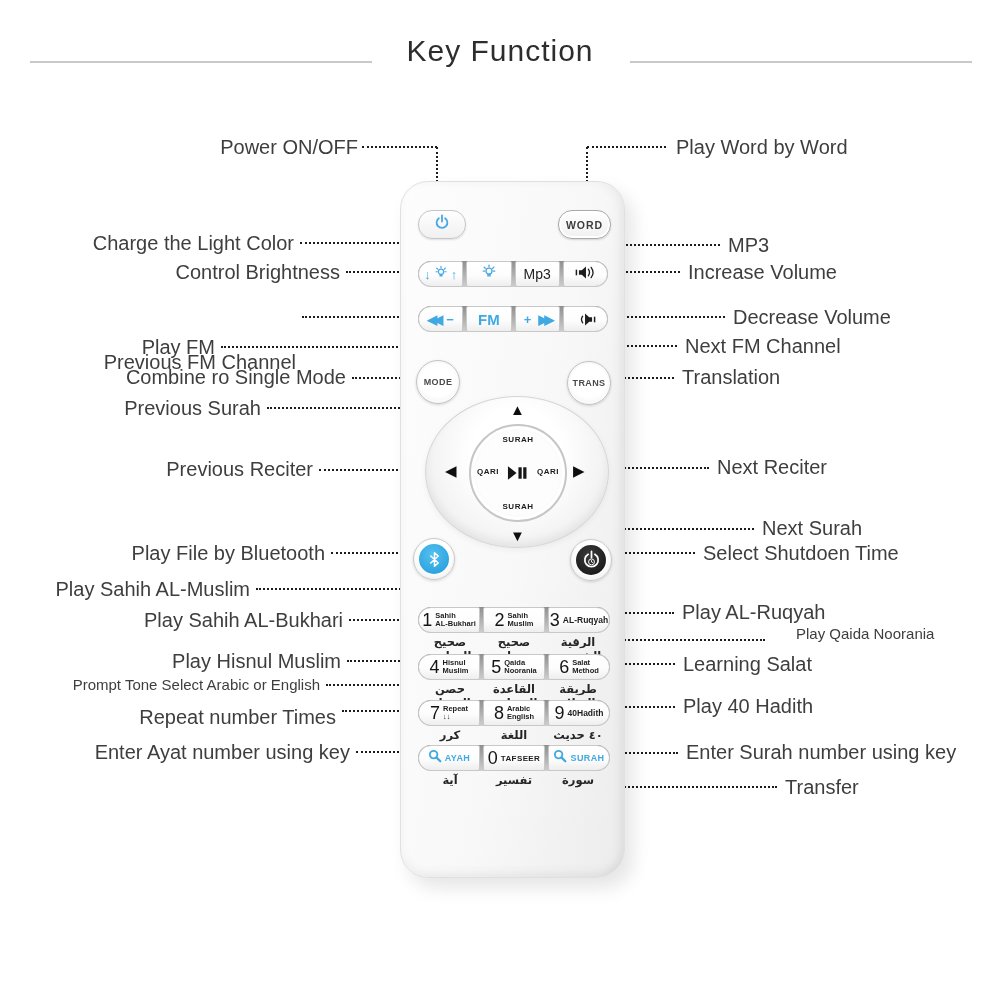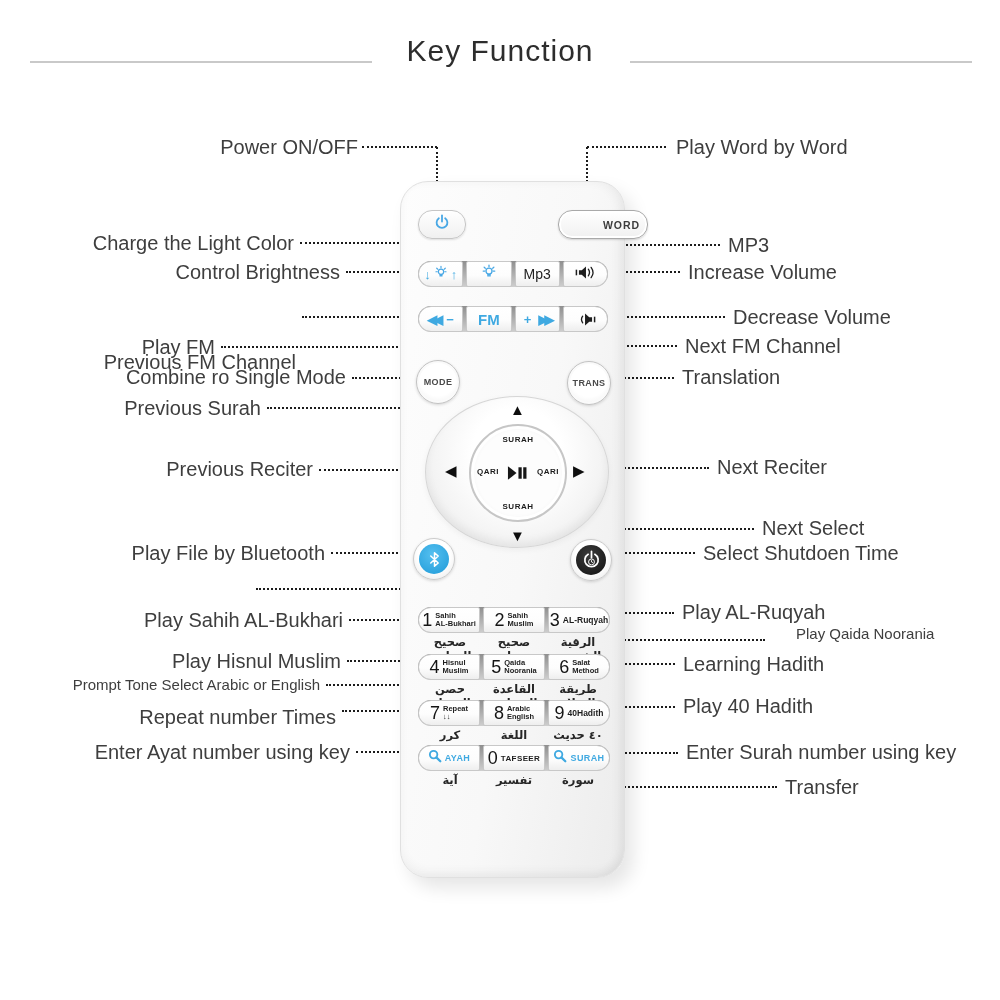"WORD" .pill.word { padding-left: 37px -> none }
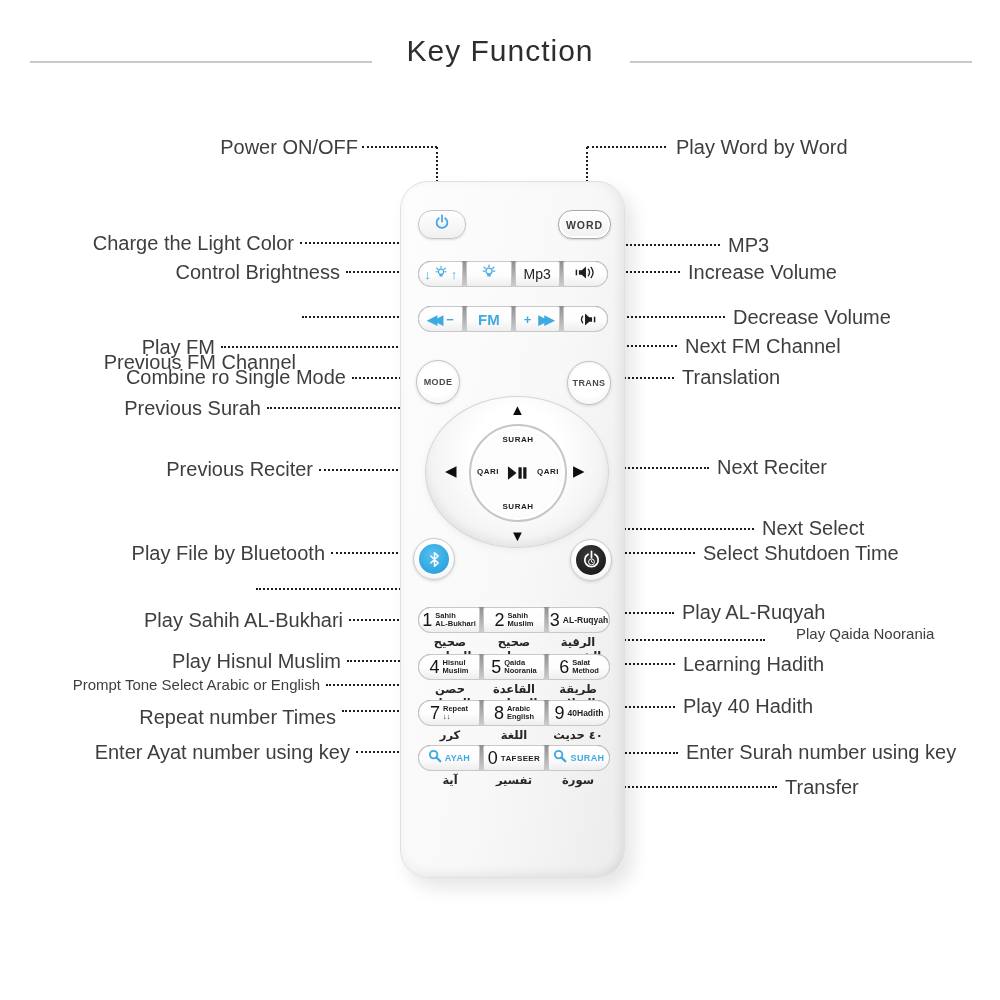"Next Select" div.lbl { text: Select -> Surah }
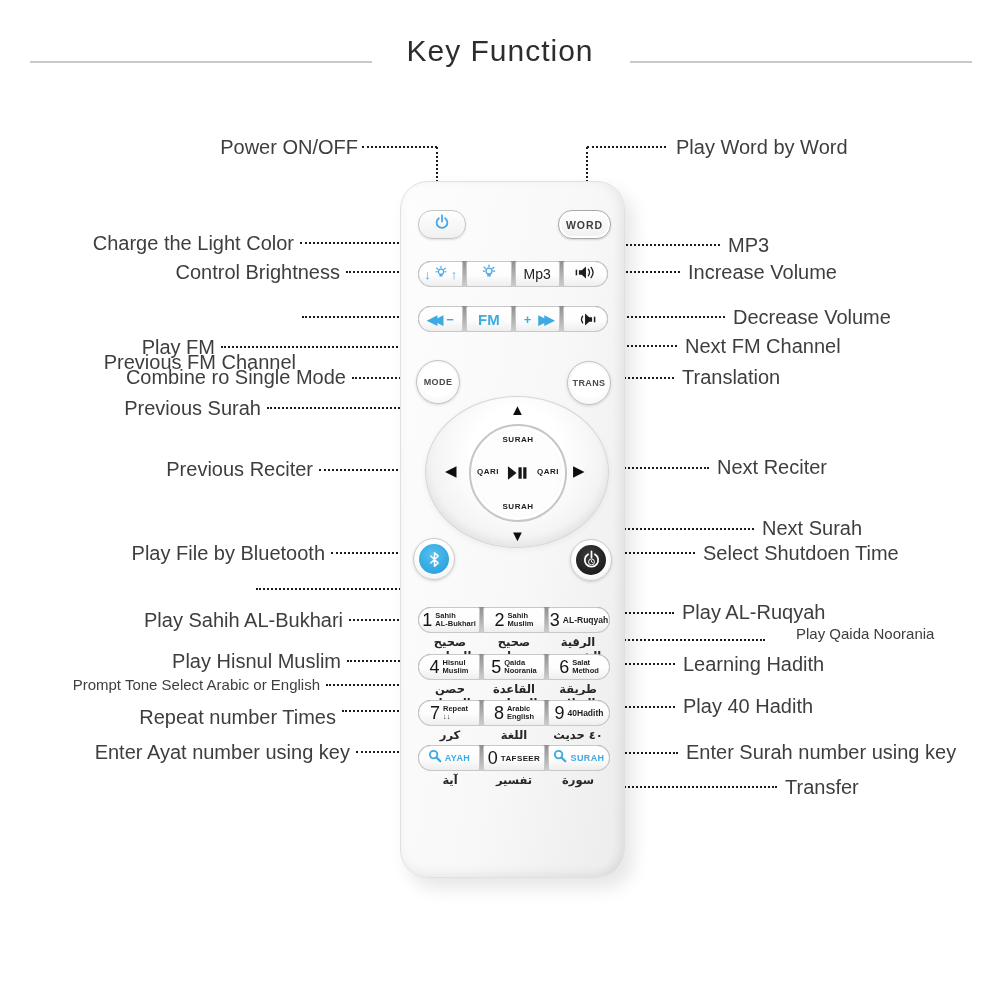"Play Sahih AL-Muslim" div.lbl { html: none -> <div>Play Sahih AL-Muslim</div> }
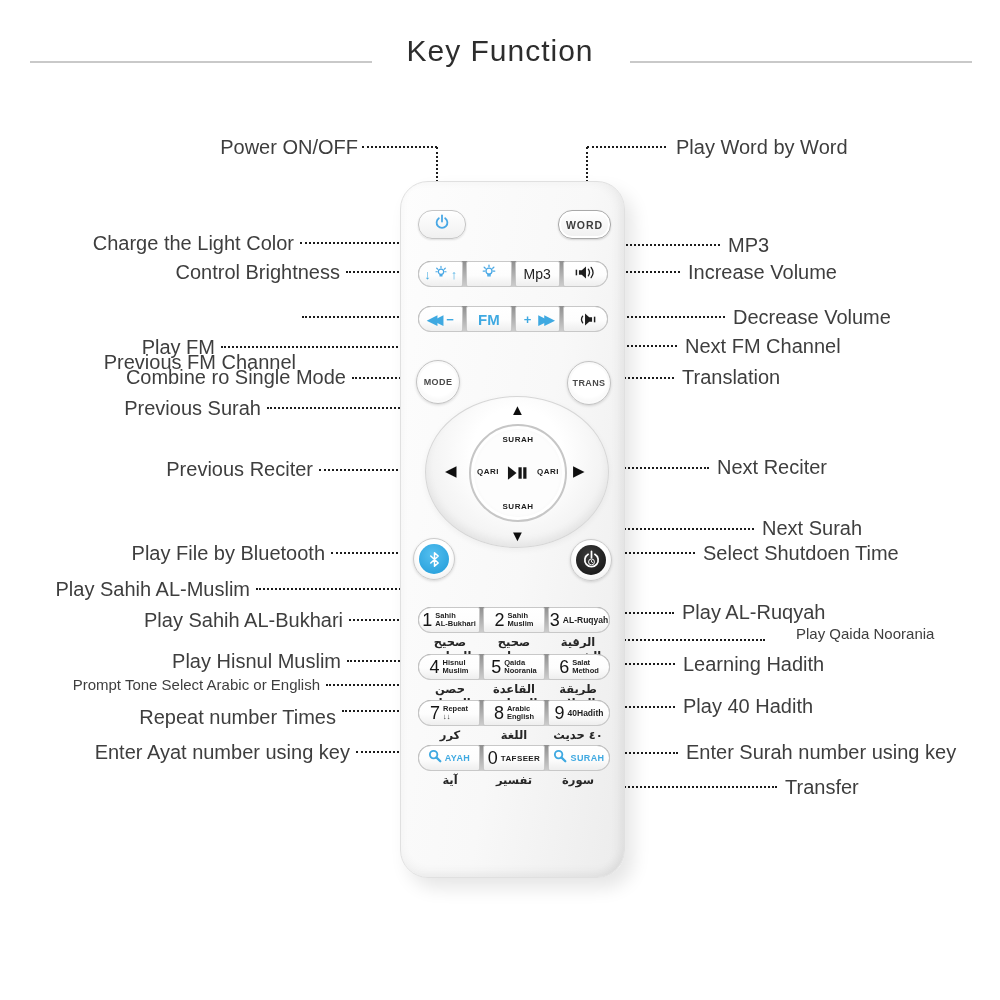"Learning Hadith" div.lbl { text: Hadith -> Salat }
